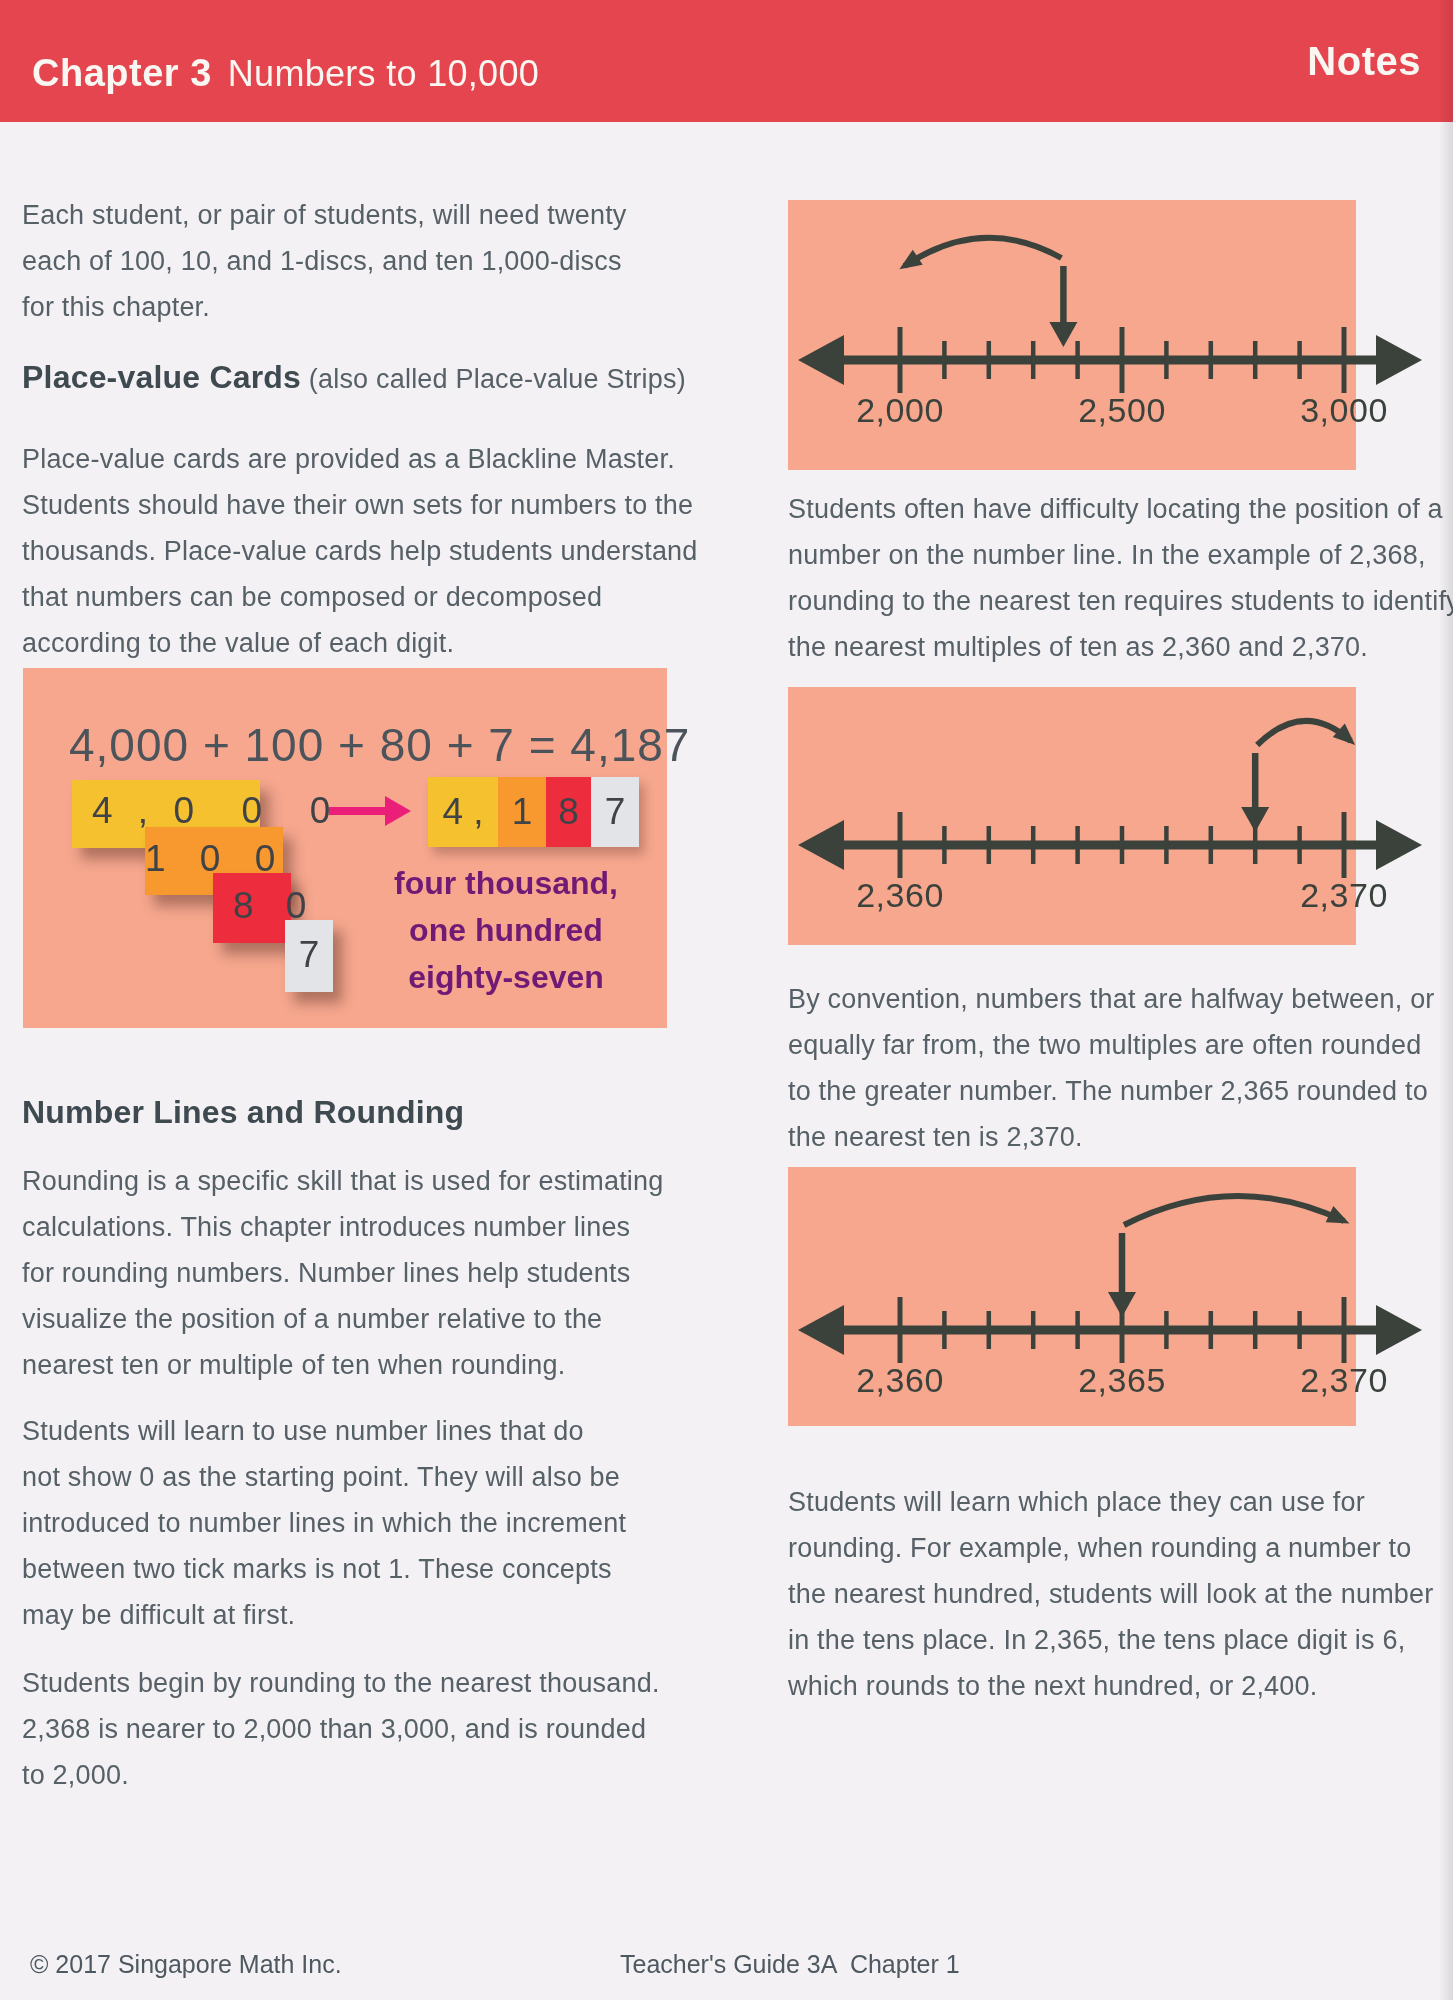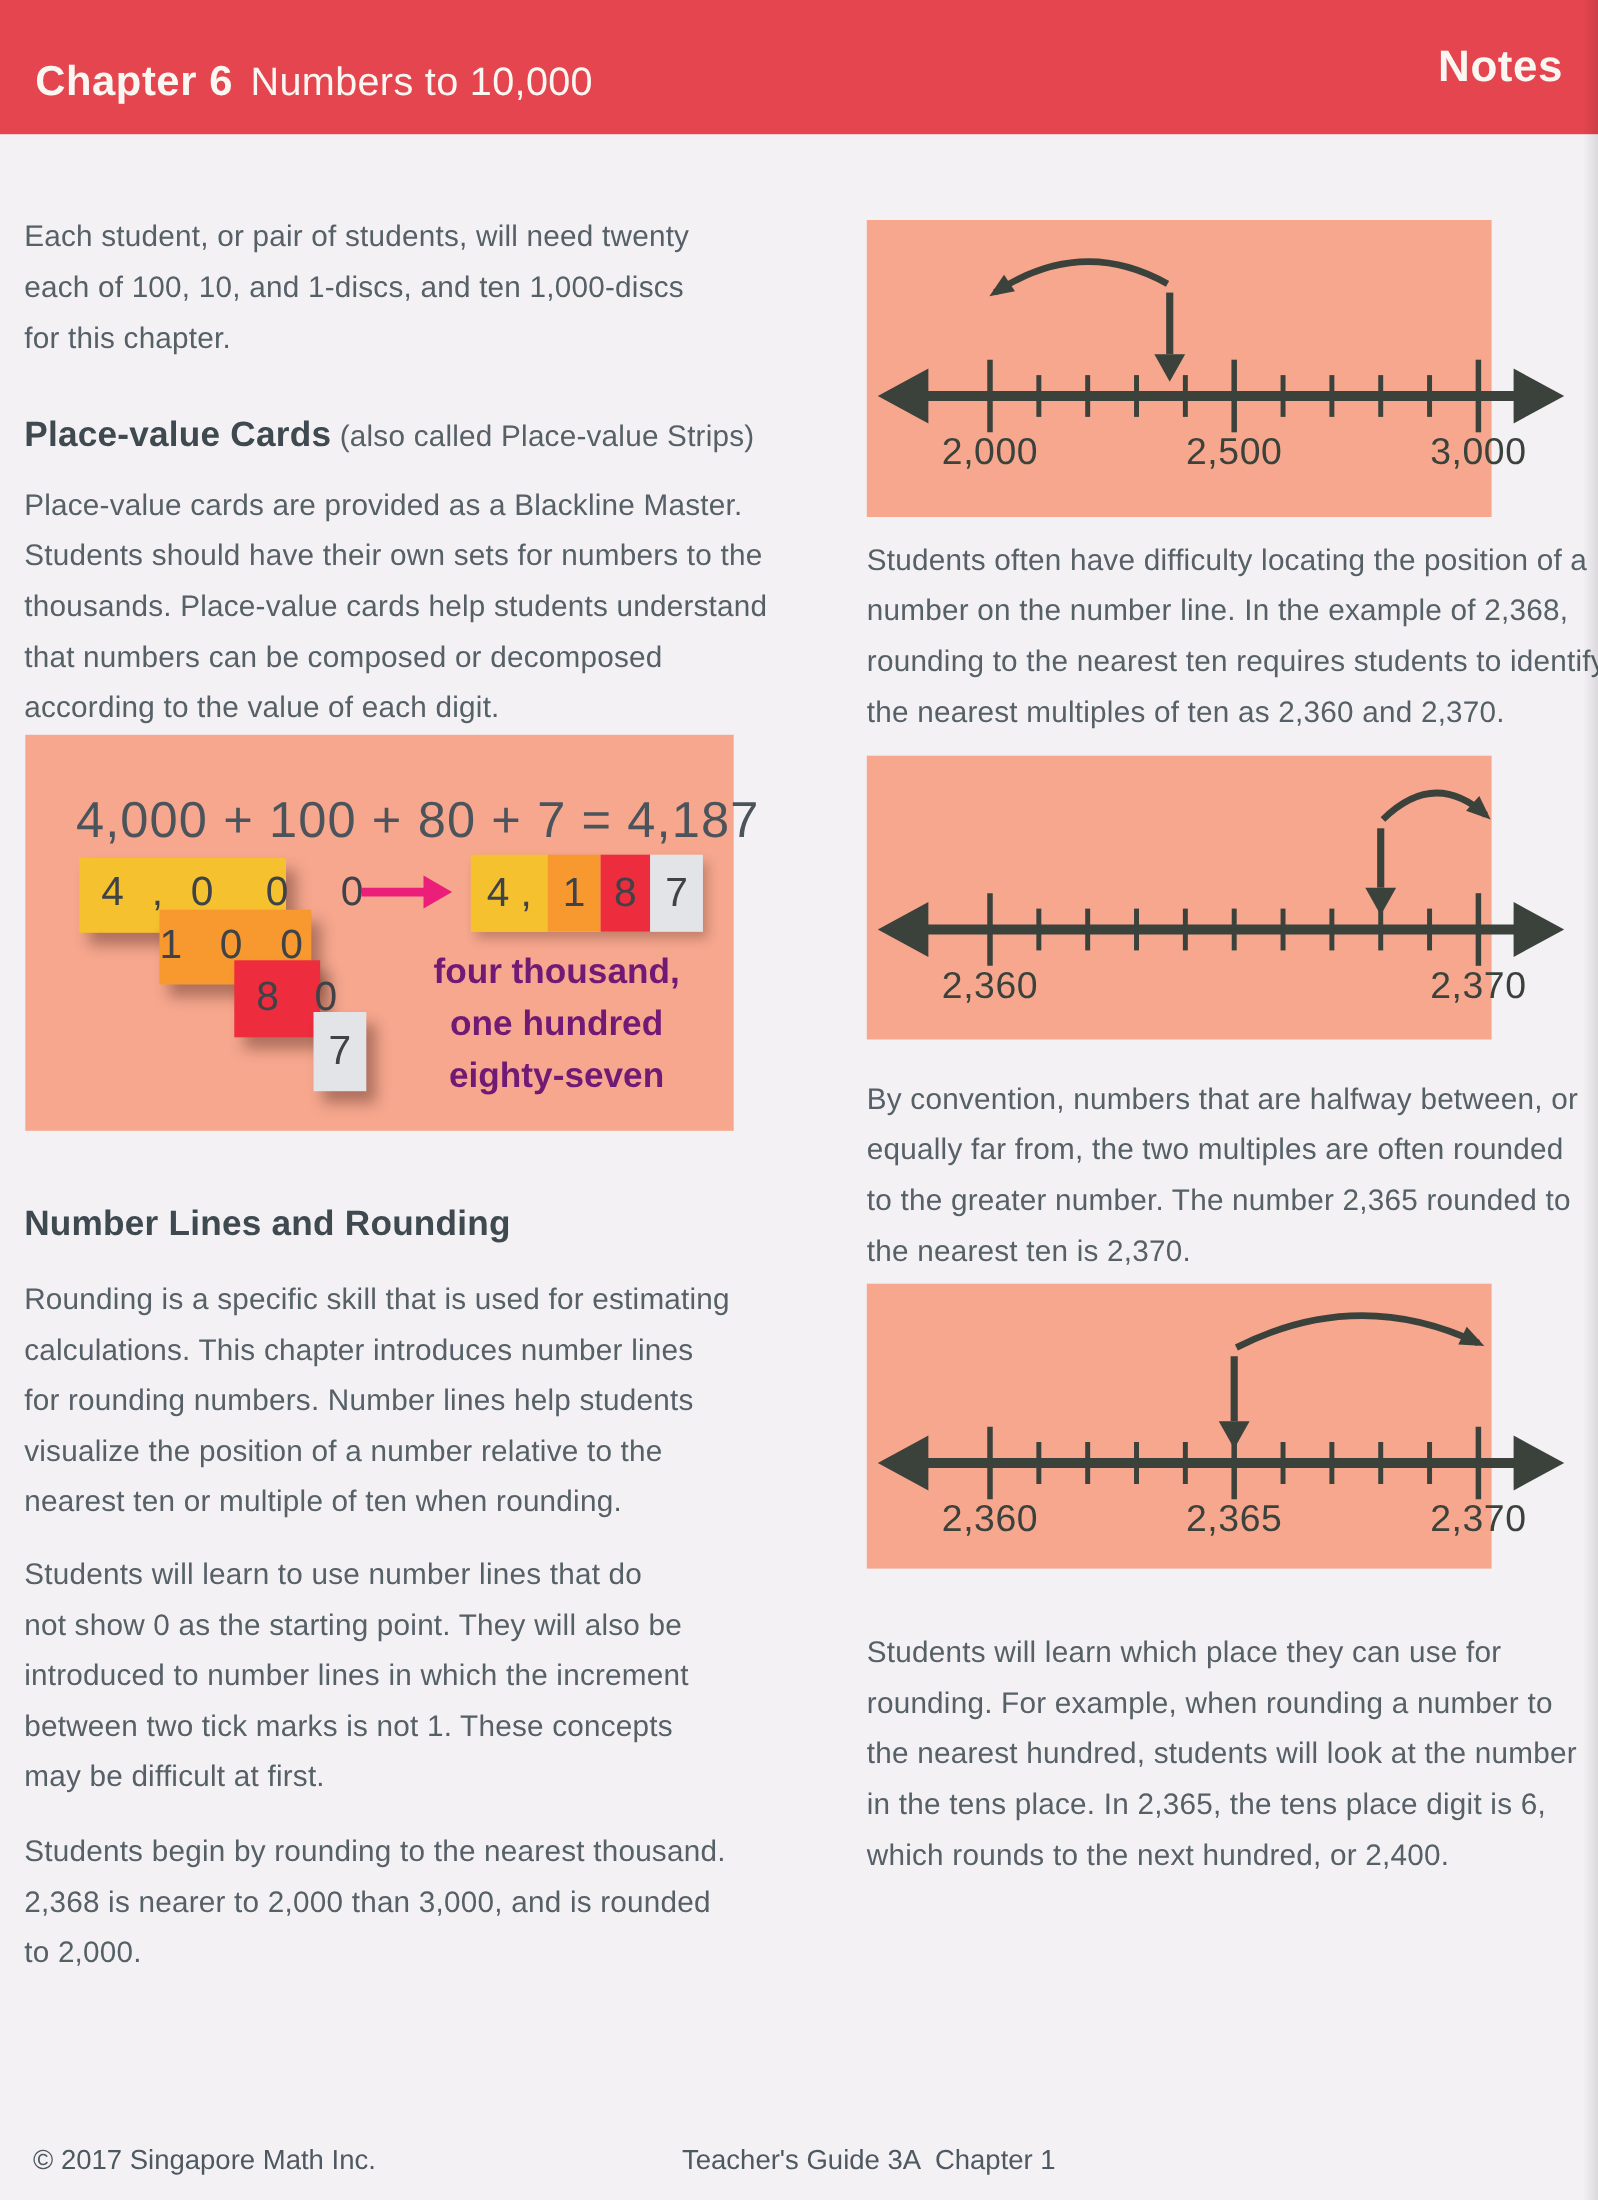"Chapter 6" span.chap { text: 6 -> 3 }
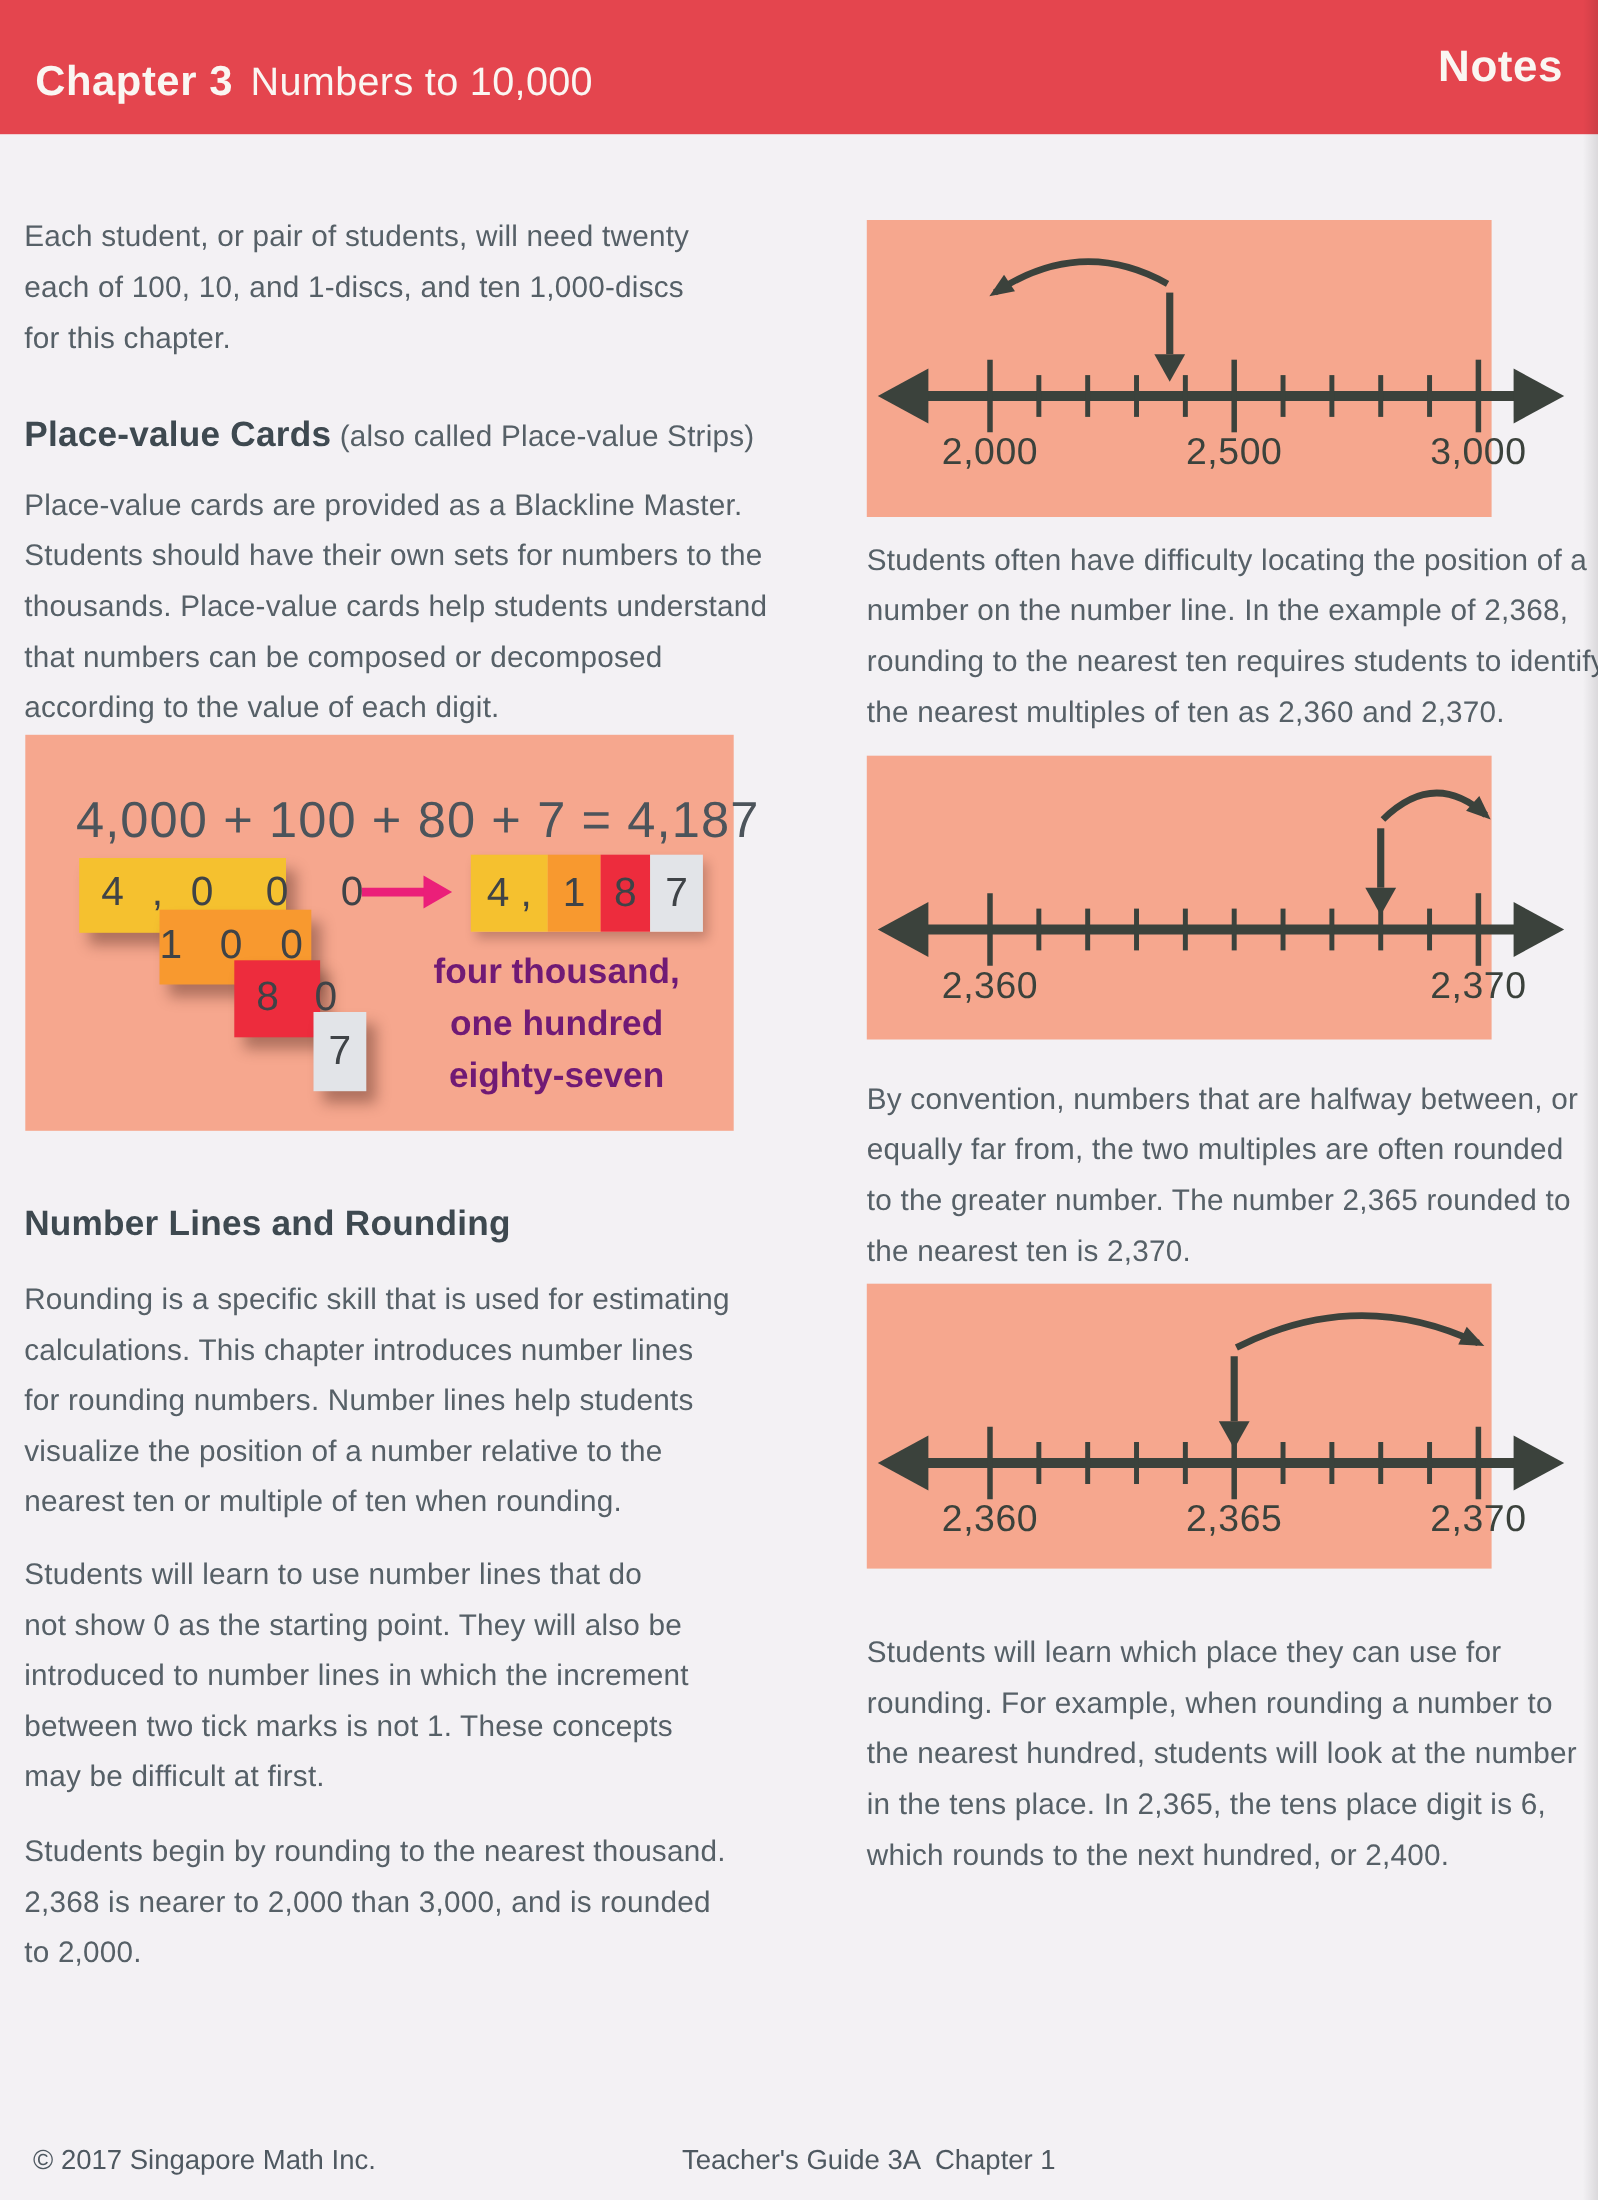"Place-value Cards (also called" #h1 { top: 376px -> 359px }
